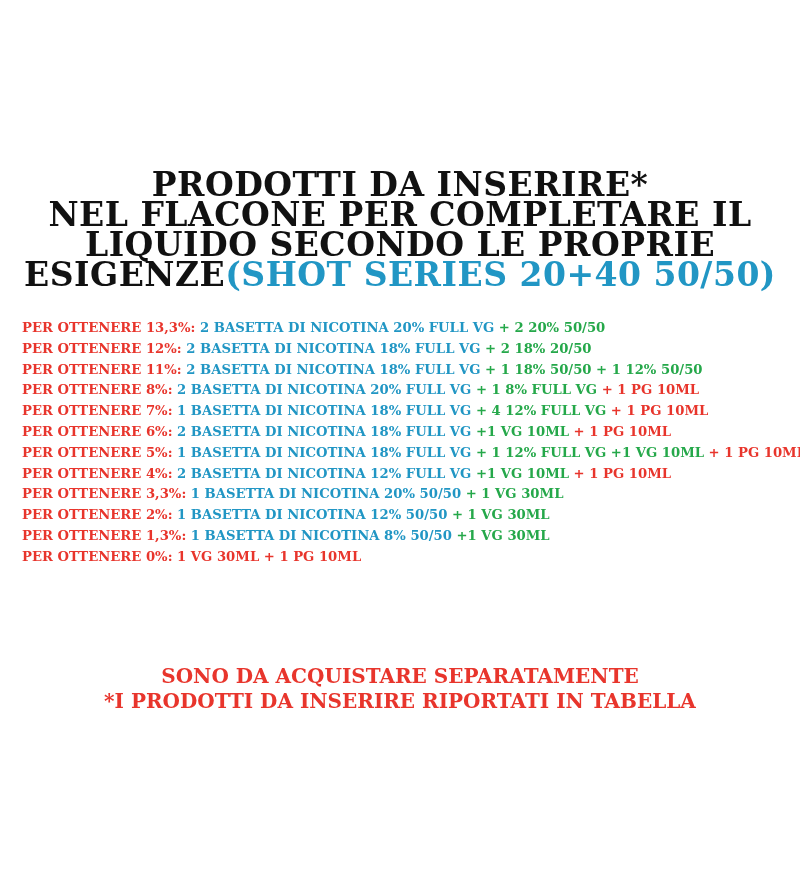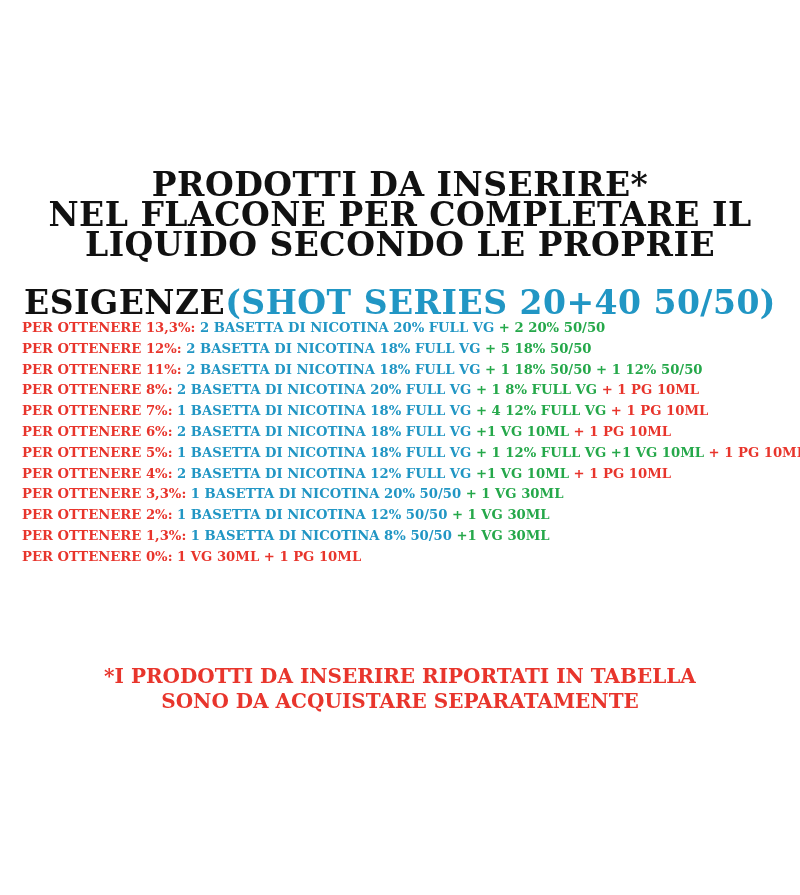"ESIGENZE(SHOT SERIES 20+40 50/50)" .title-line.last { margin-top: 28px -> none }
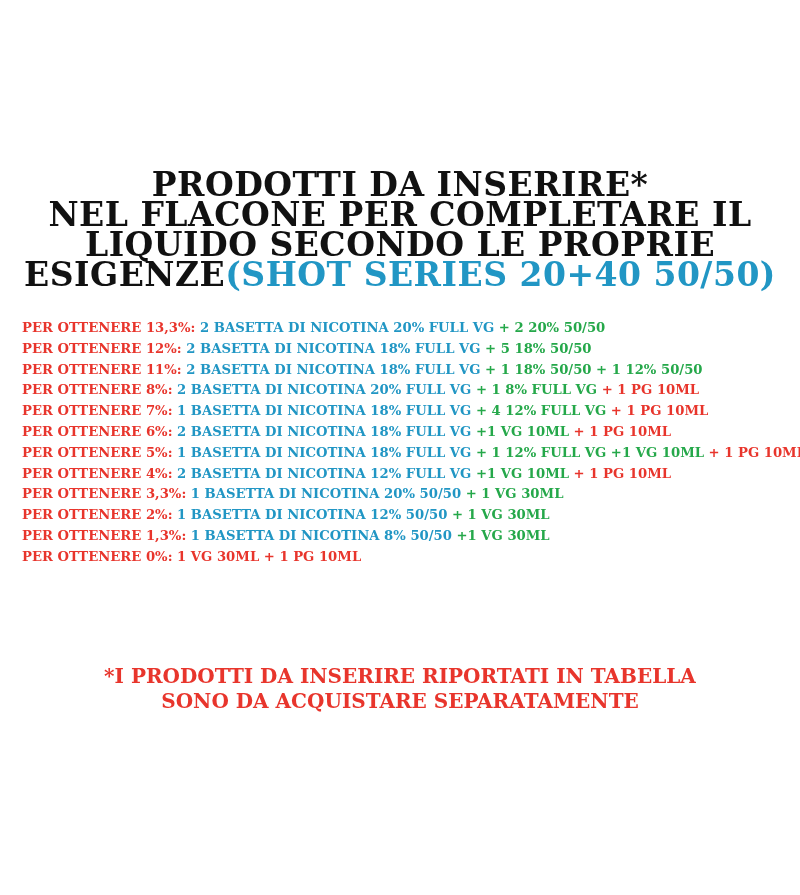"+ 5 18% 50/50" span.seg-green { text: 5 18% 50/50 -> 2 18% 20/50 }
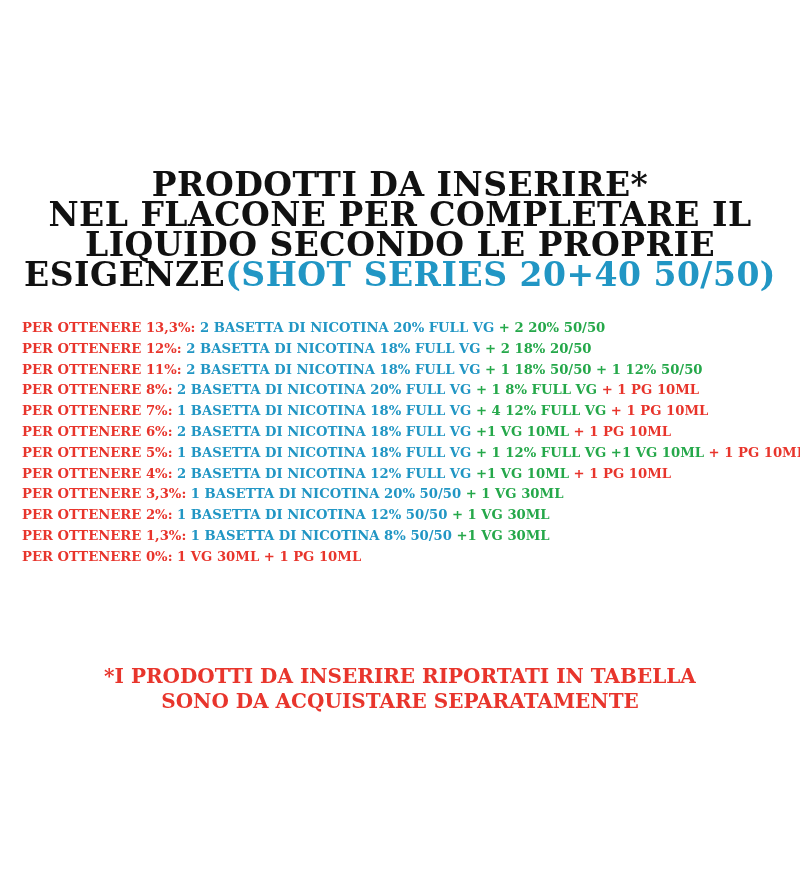"*I PRODOTTI DA INSERIRE RIPORTATI" div.footer-line { order: before "SONO DA ACQUISTARE SEPARATAMENTE" -> after "SONO DA ACQUISTARE SEPARATAMENTE" }
